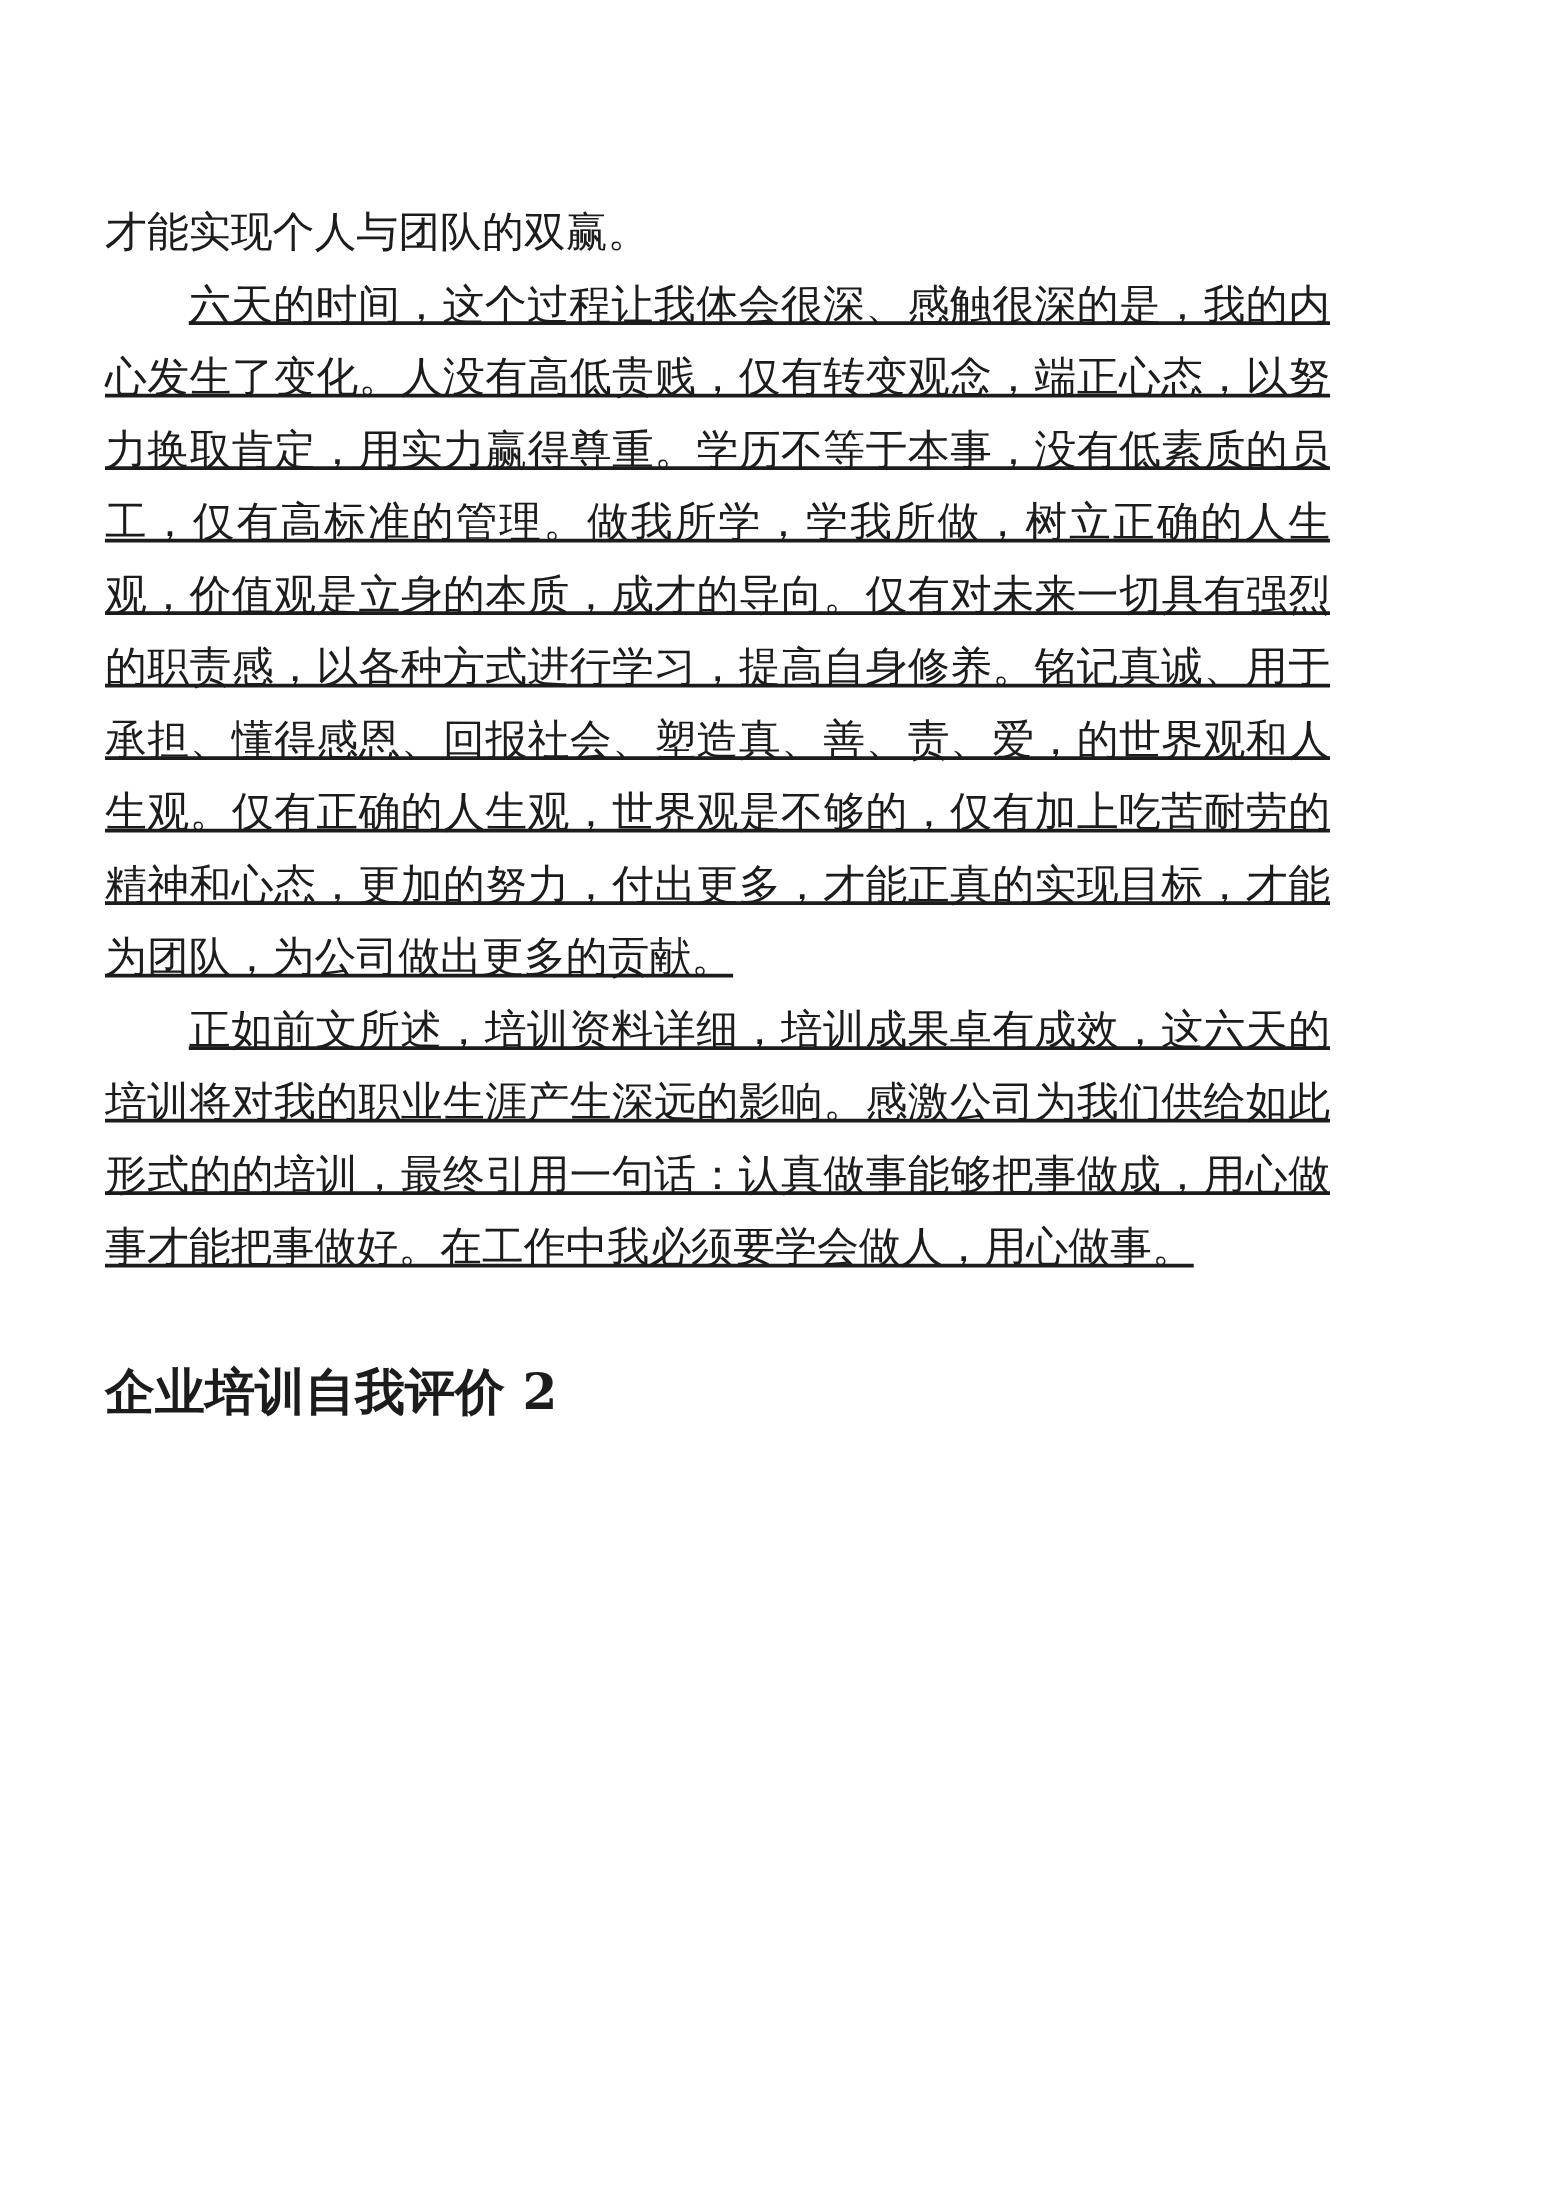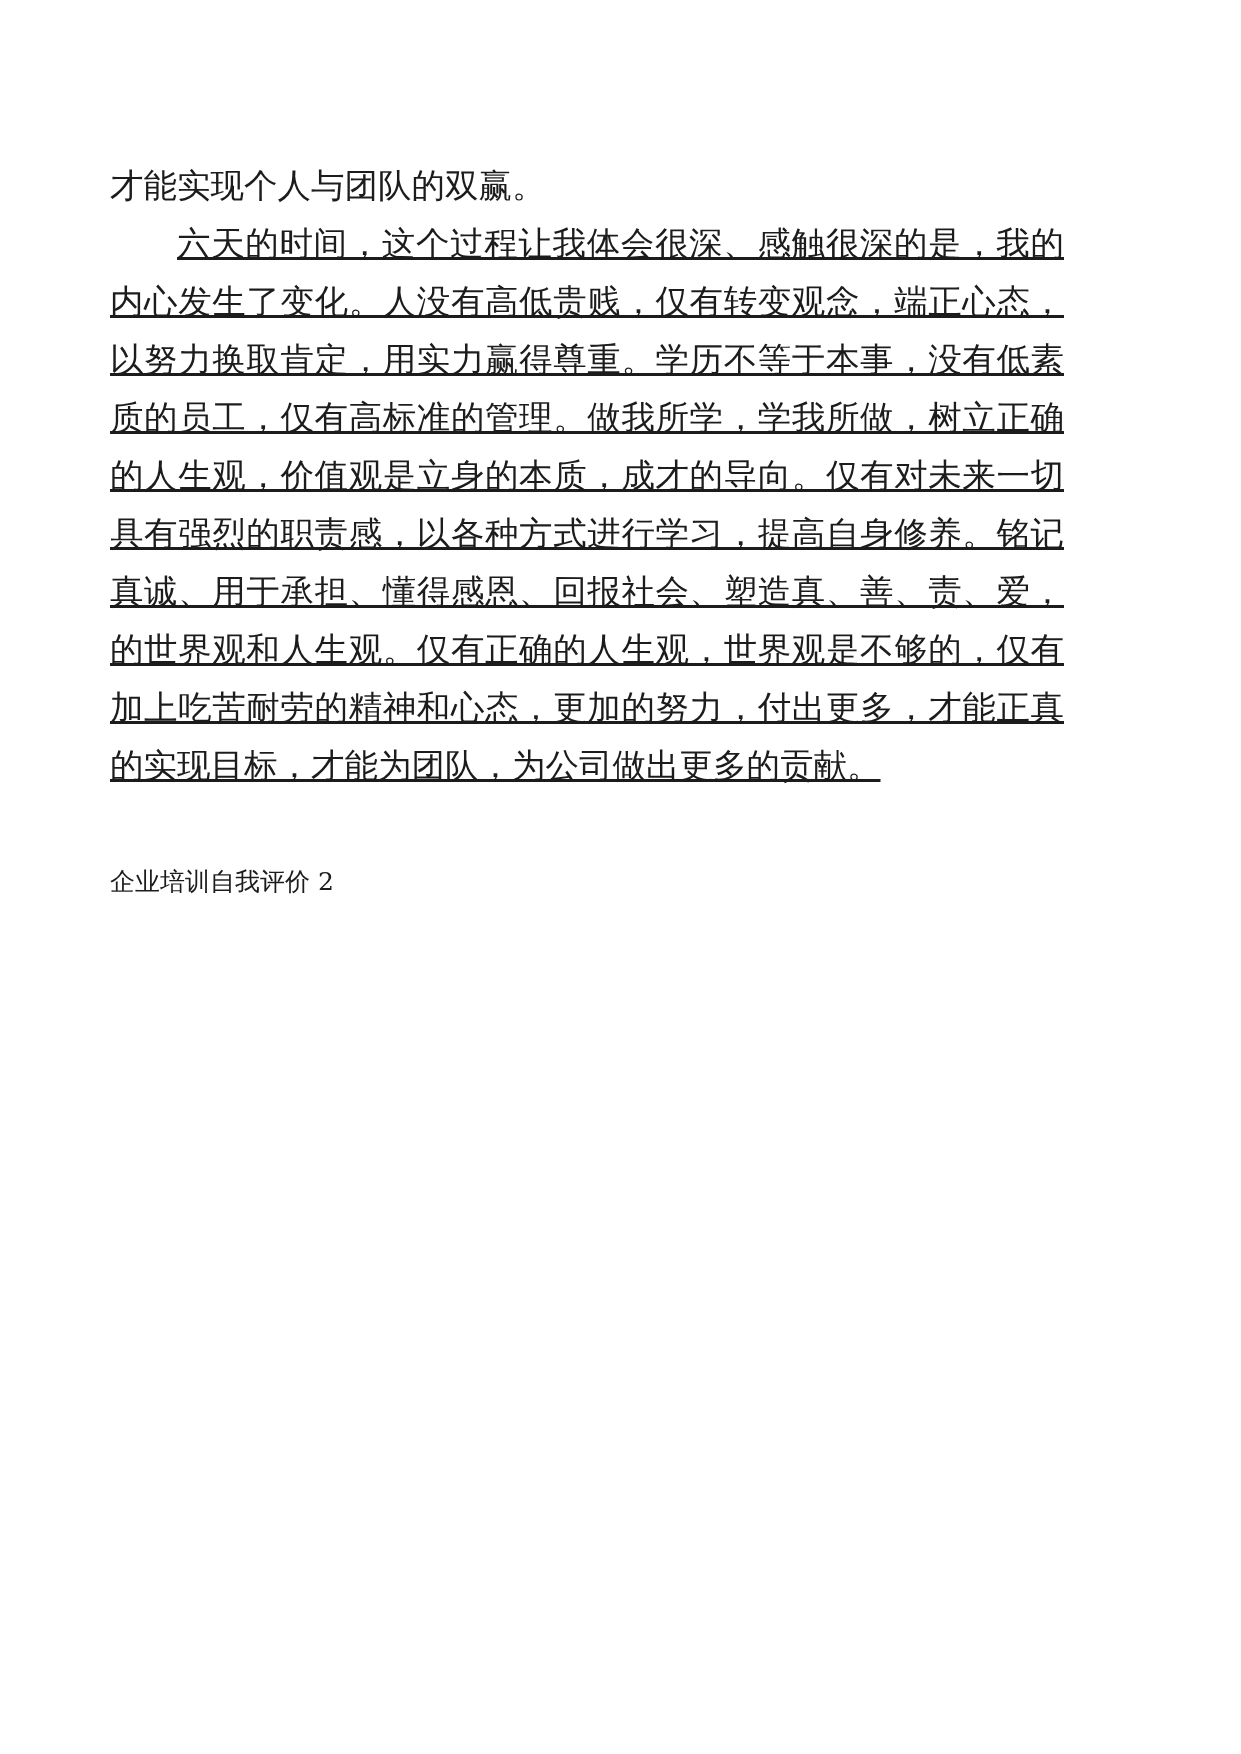"才能实现个人与团队的双赢。" .page { padding: 157px 177px 60px 110px -> 157px 177px 60px 84px }
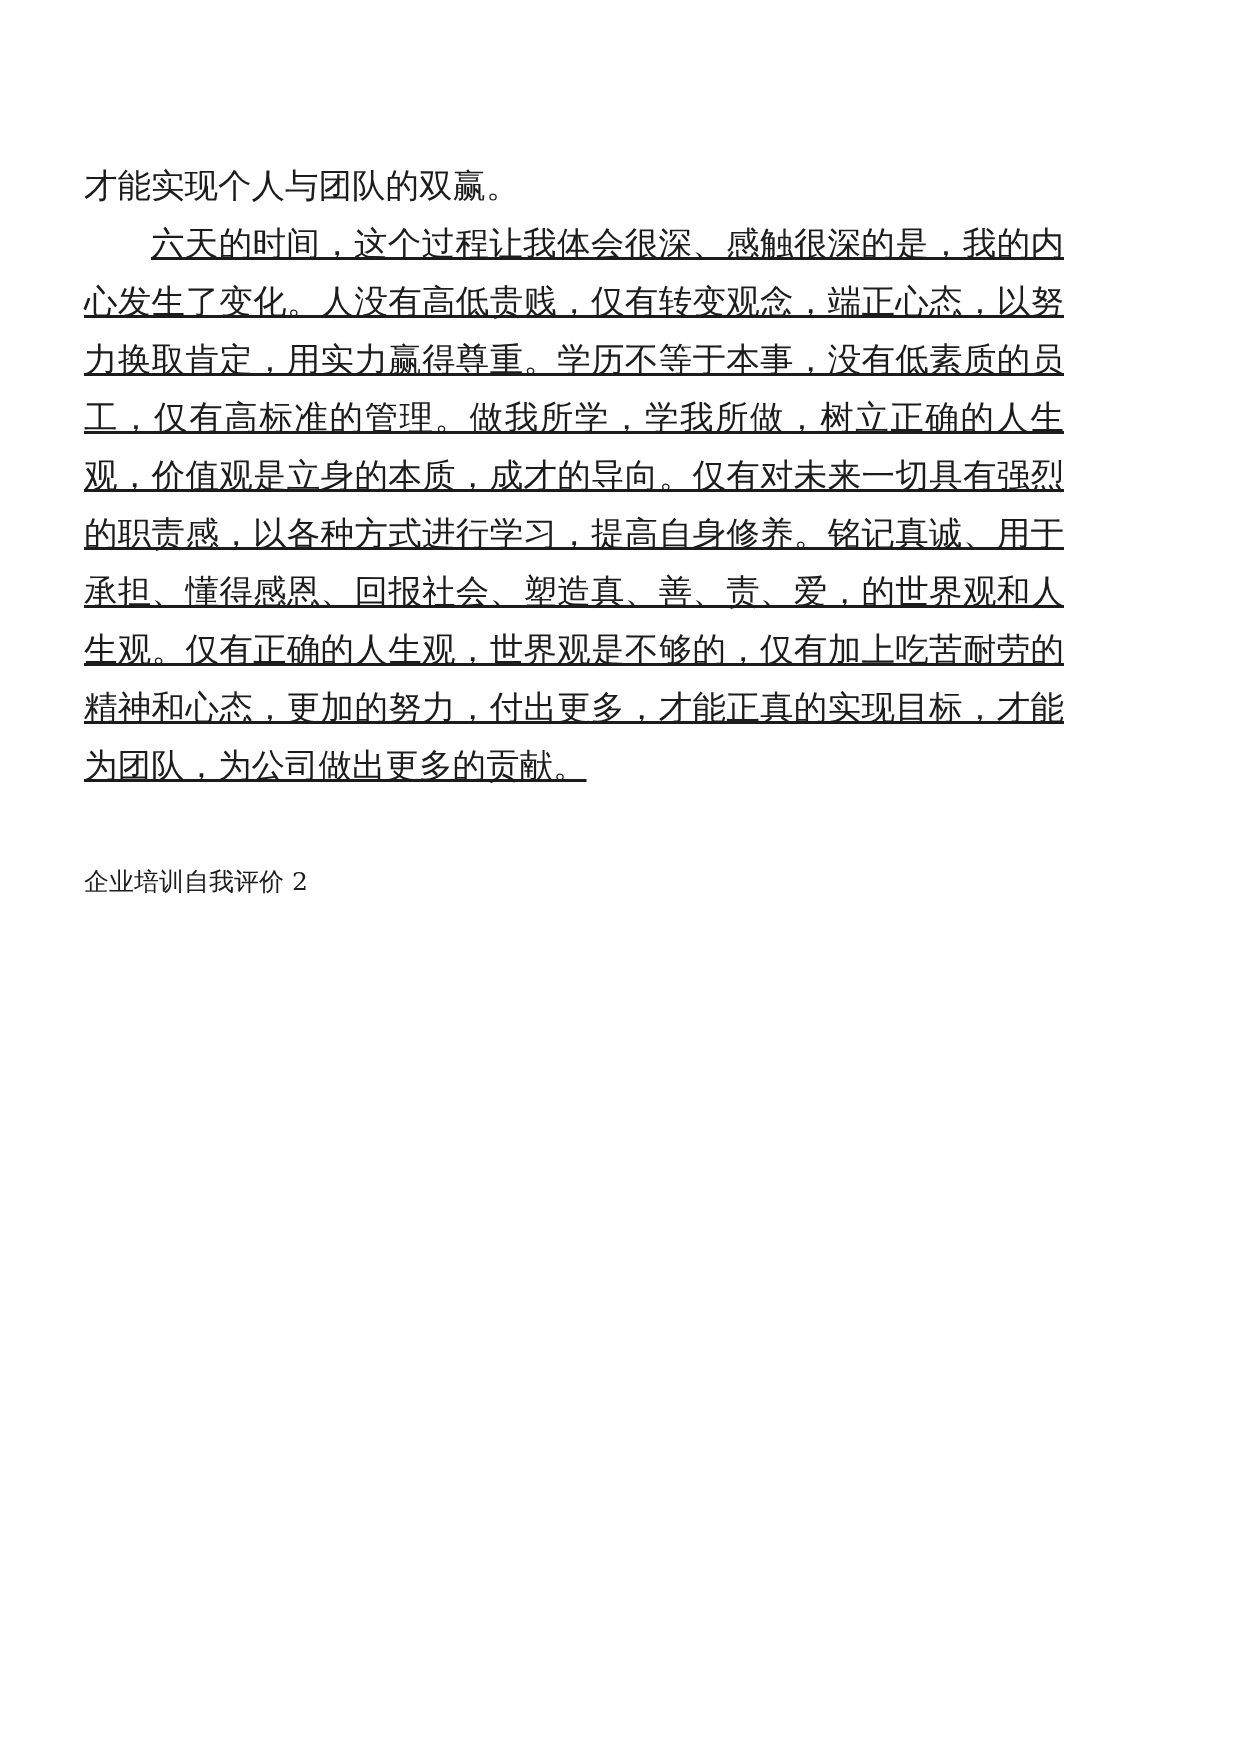"正如前文所述，培训资料详细，培训成果卓有成效，这六天的培训将对我的职业生涯产生深" p.para { html: none -> <p>正如前文所述，培训资料详细，培训成果卓有成效，这六天的培训将对我的职业生涯产生深远的影响。感激公司为我们供给如此形式的的培训，最终引用一句话：认真做事能够把事做成，用心做事才能把事做好。在工作中我必须要学会做人，用心做事。</p> }
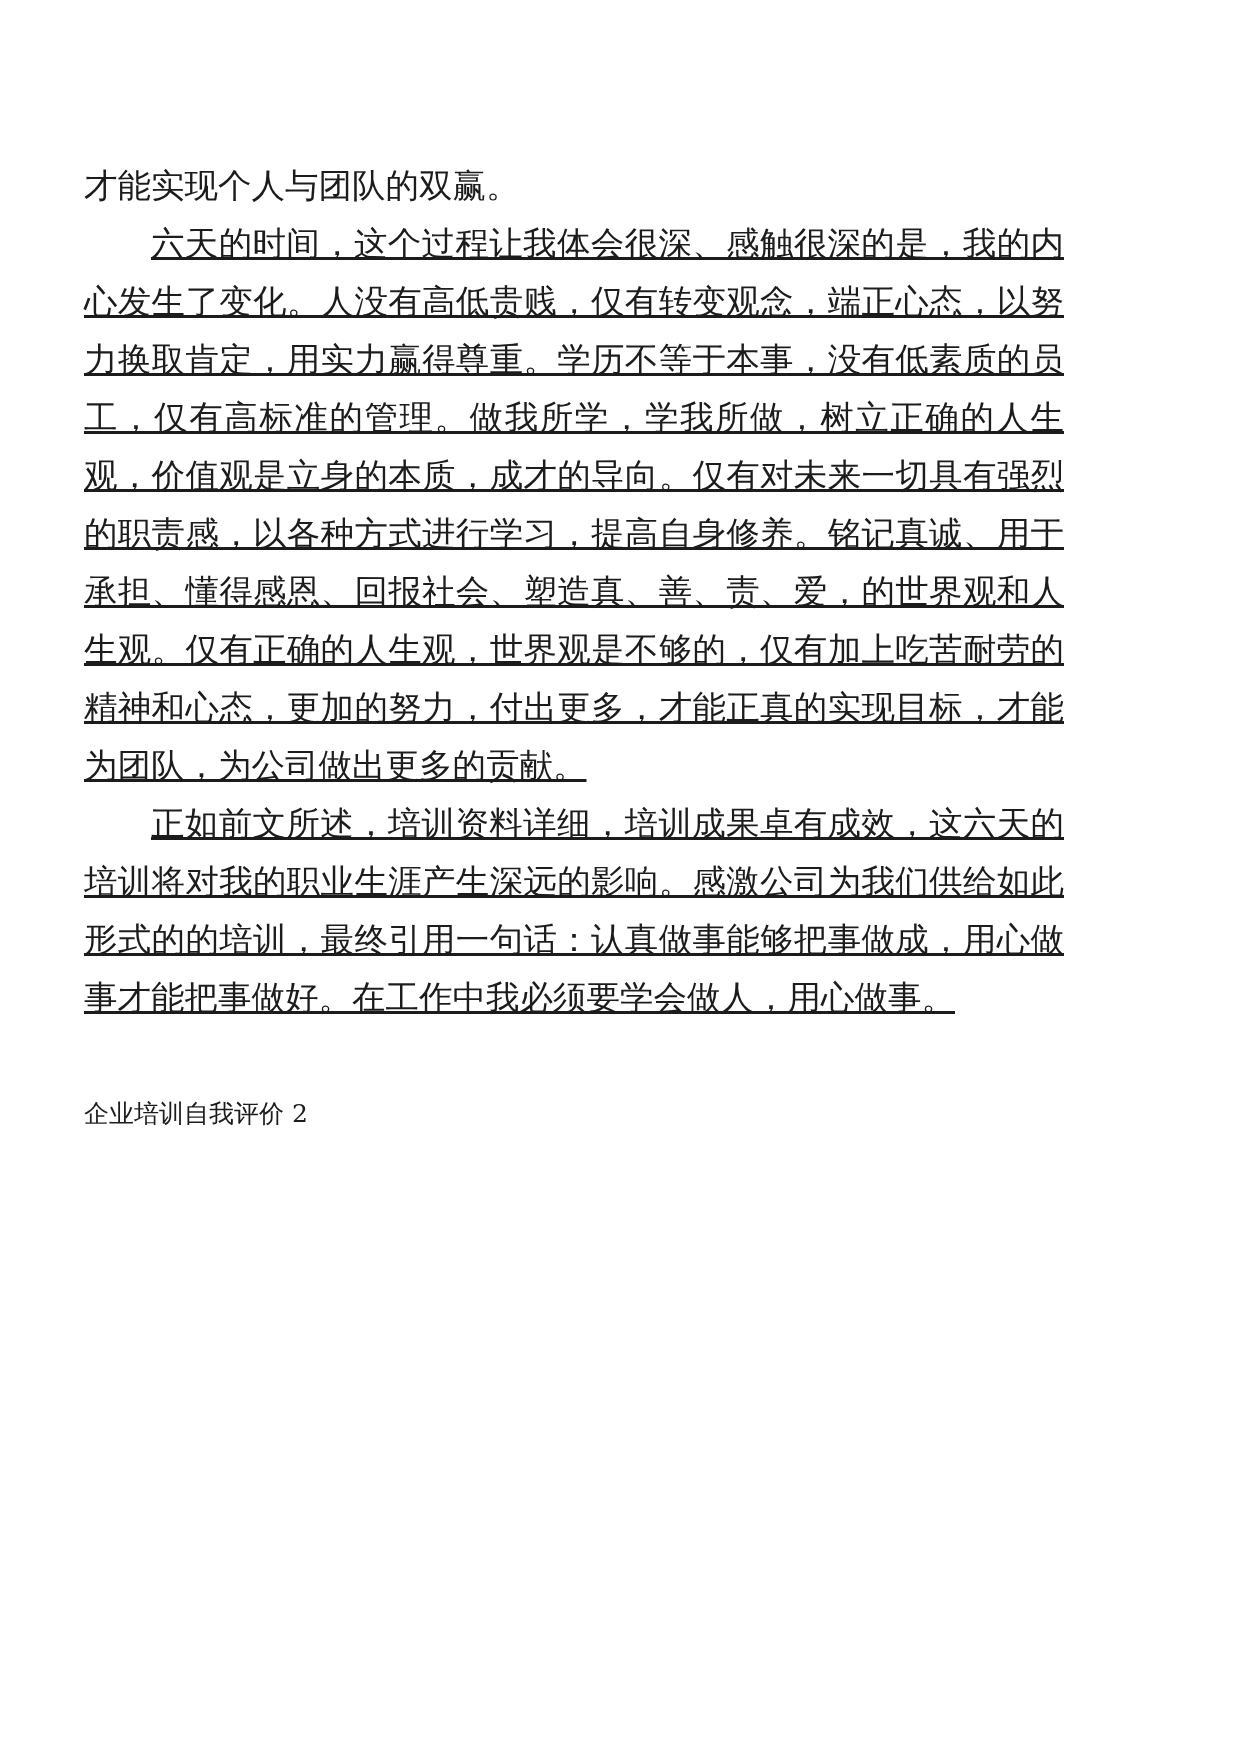"企业培训自我评价 2" .section-heading { font-size: 25px -> 40px; font-weight: 400 -> 700 }
